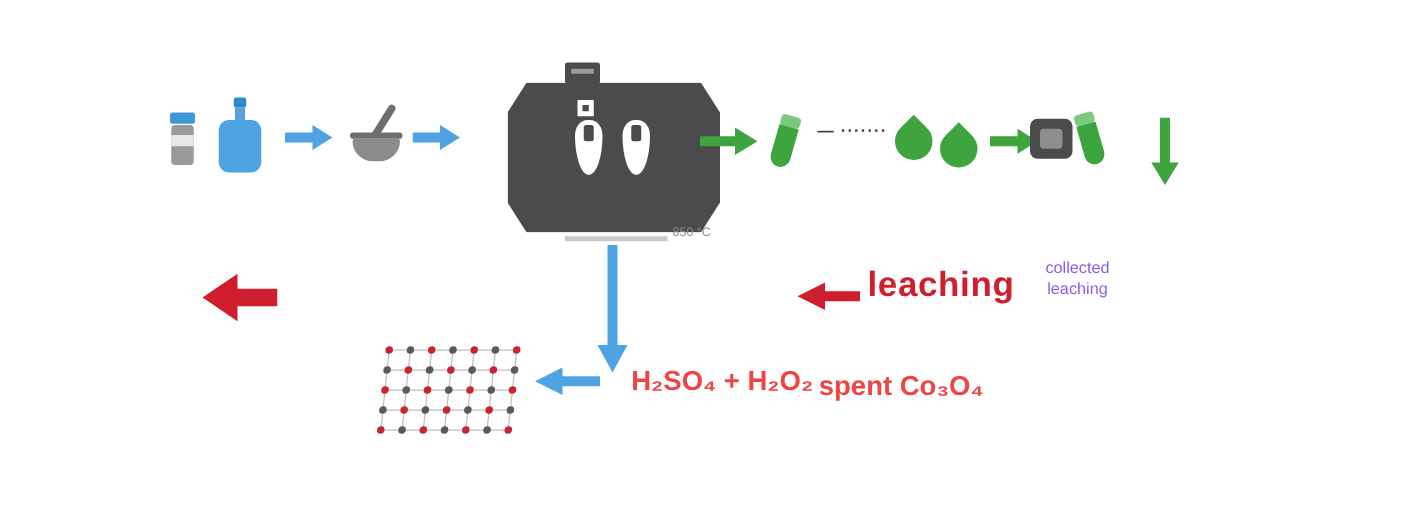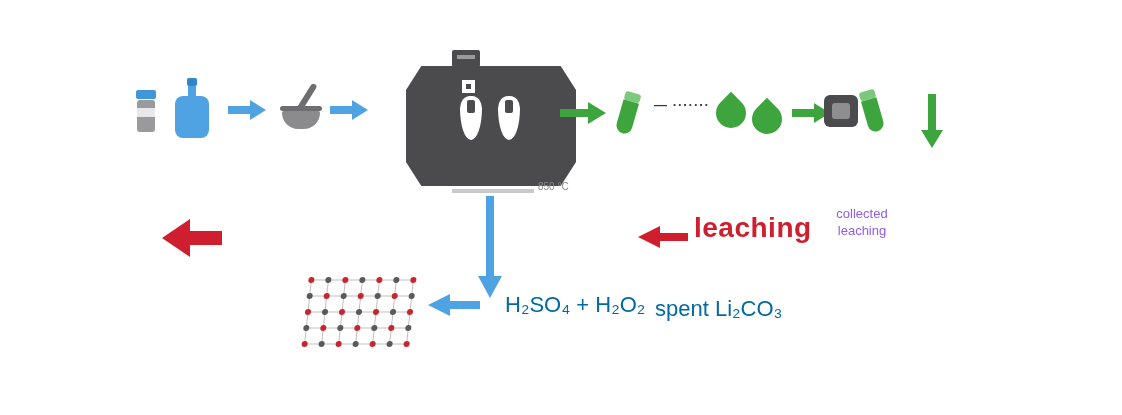"H₂SO₄ + H₂O₂" .red-sub { color: #0369a1 -> #ef4444; font-weight: 400 -> 700 }
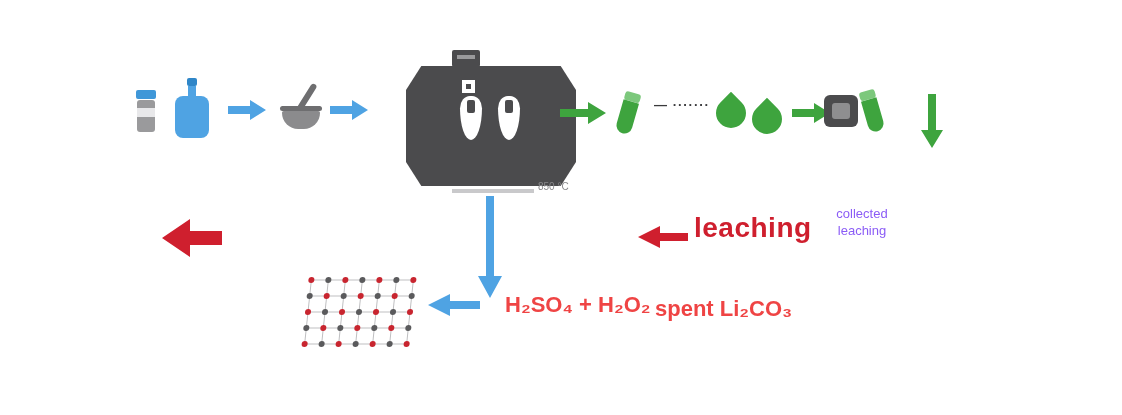"spent Li₂CO₃" div.red-sub { text: Li₂CO₃ -> Co₃O₄ }
